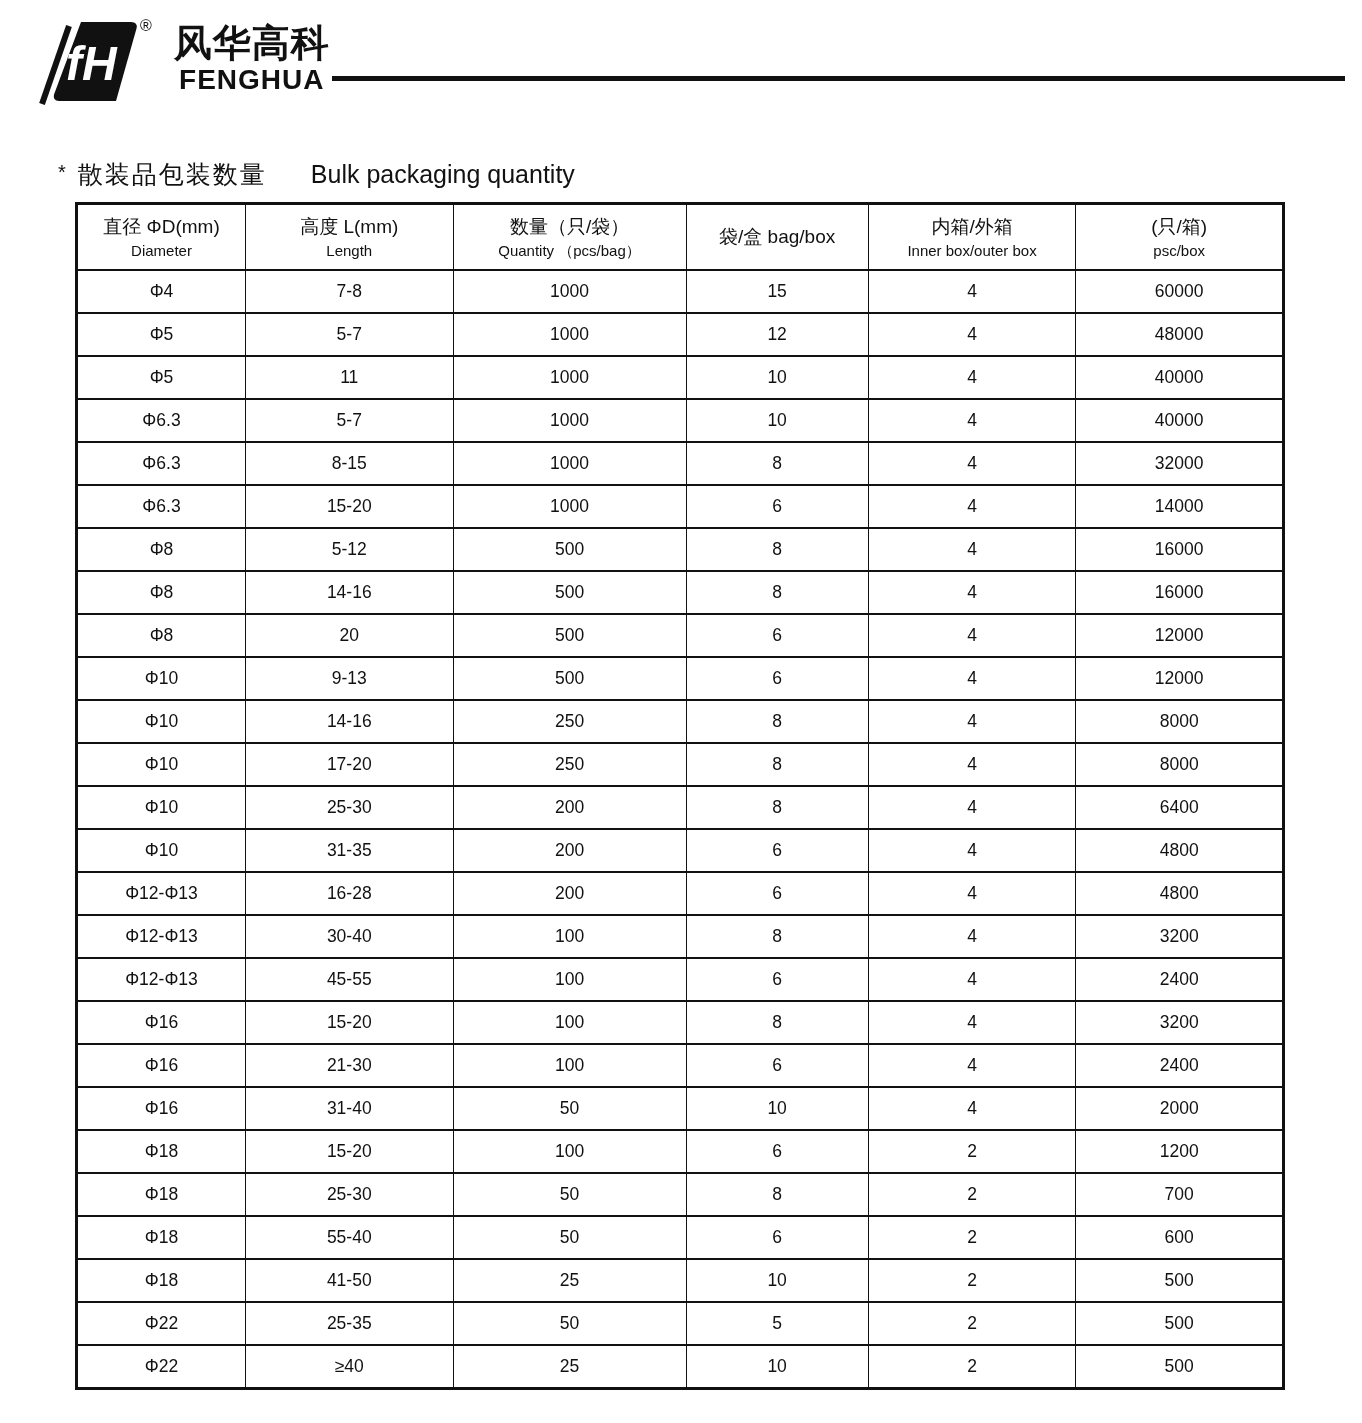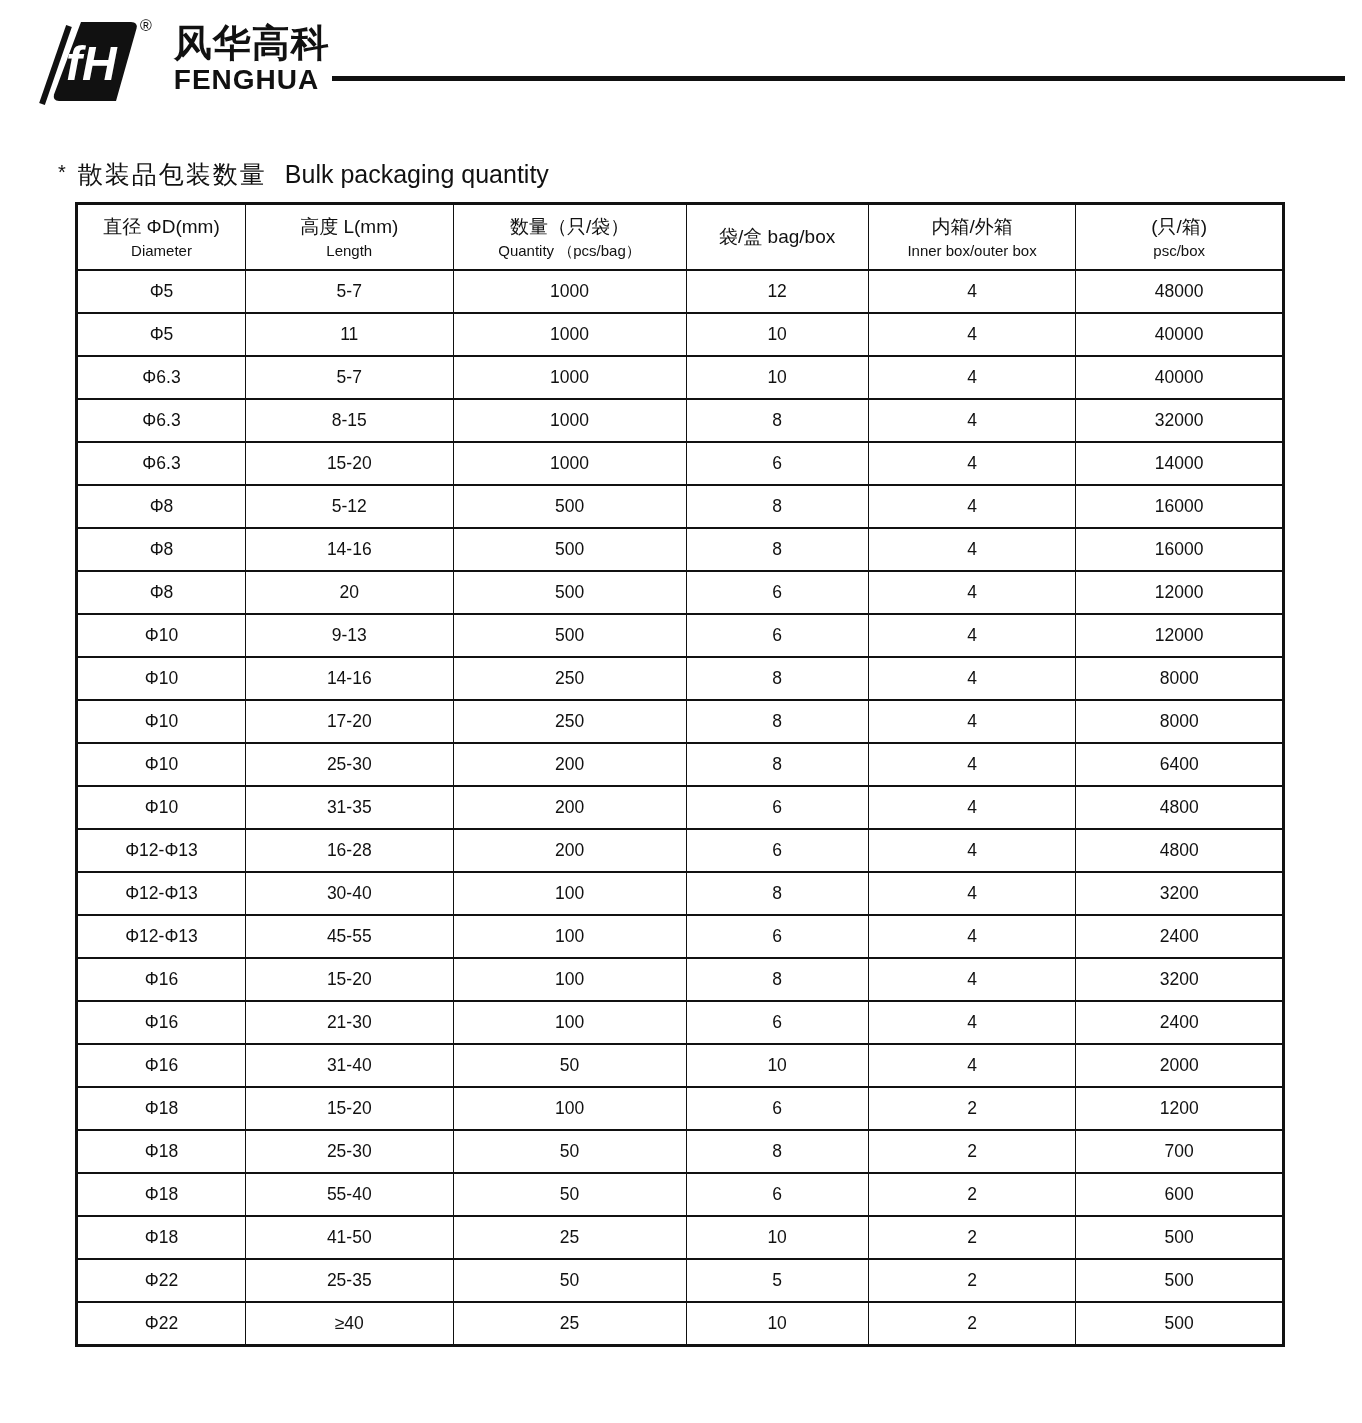"FENGHUA" .brand-en { text-align: none -> center }
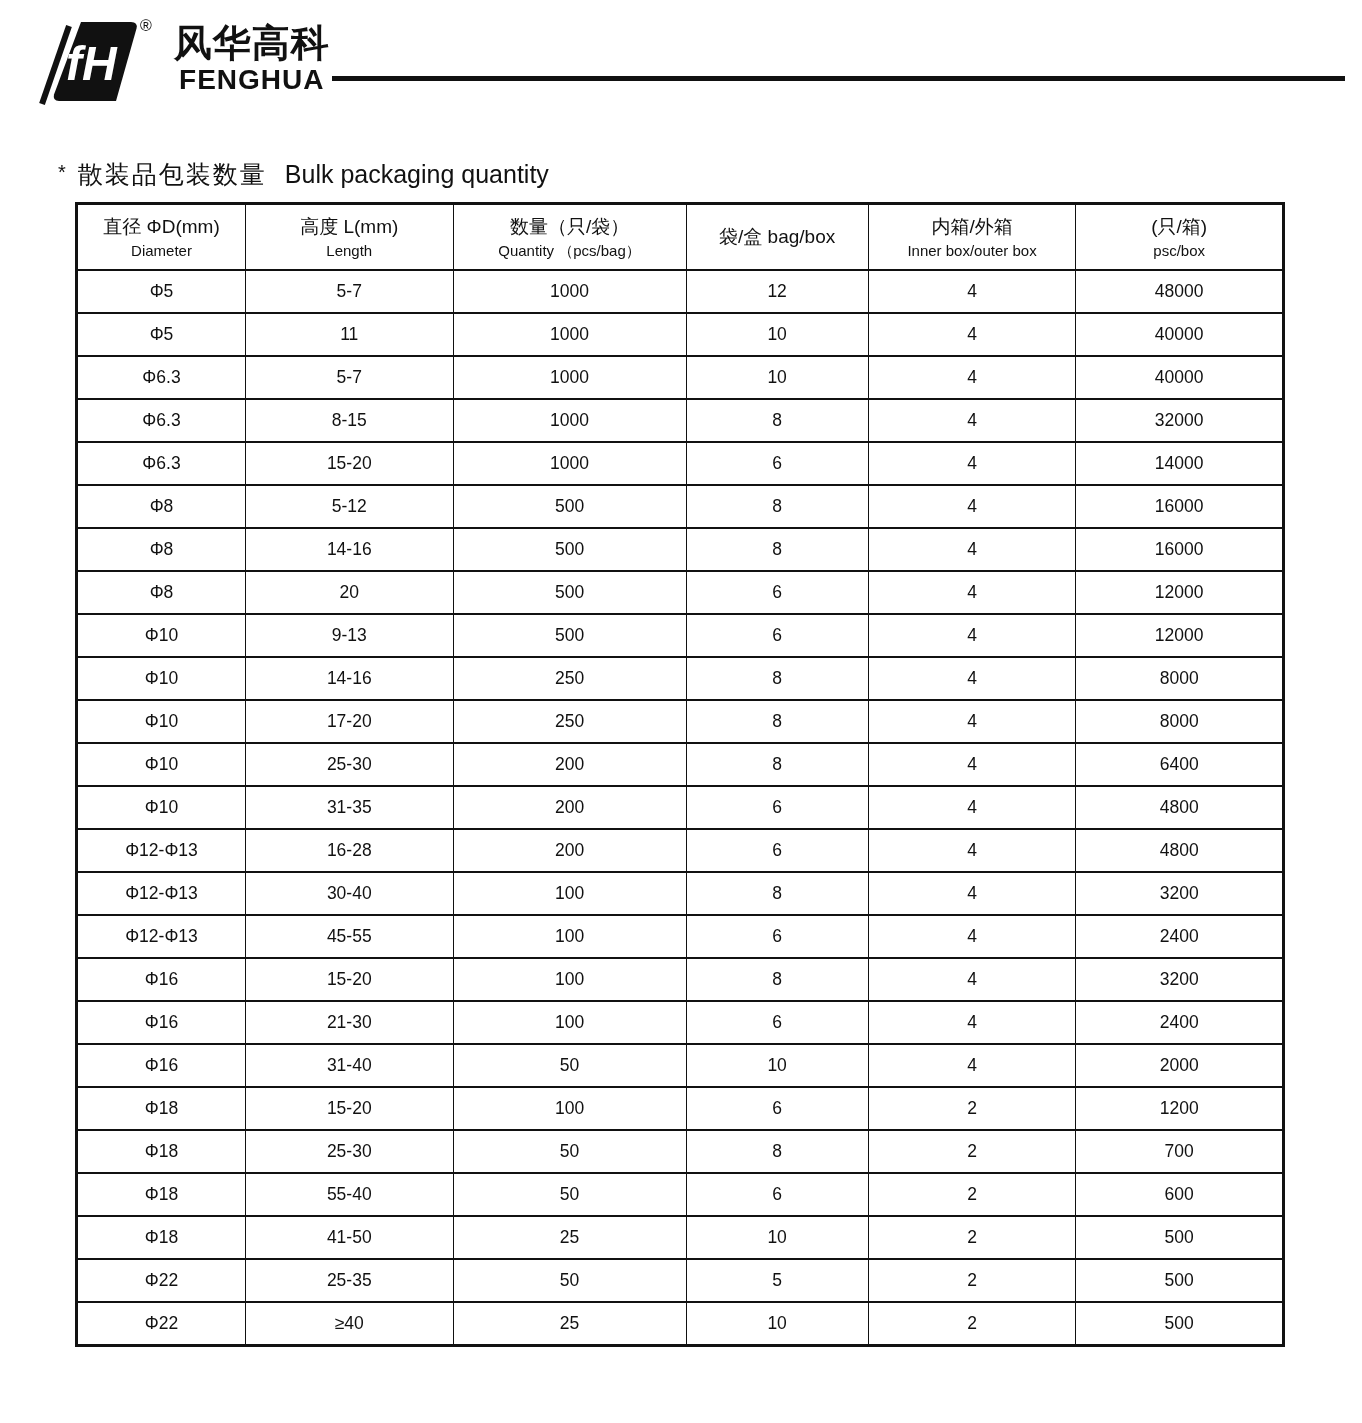"Bulk packaging quantity" .section .en { margin-left: 18px -> 44px }
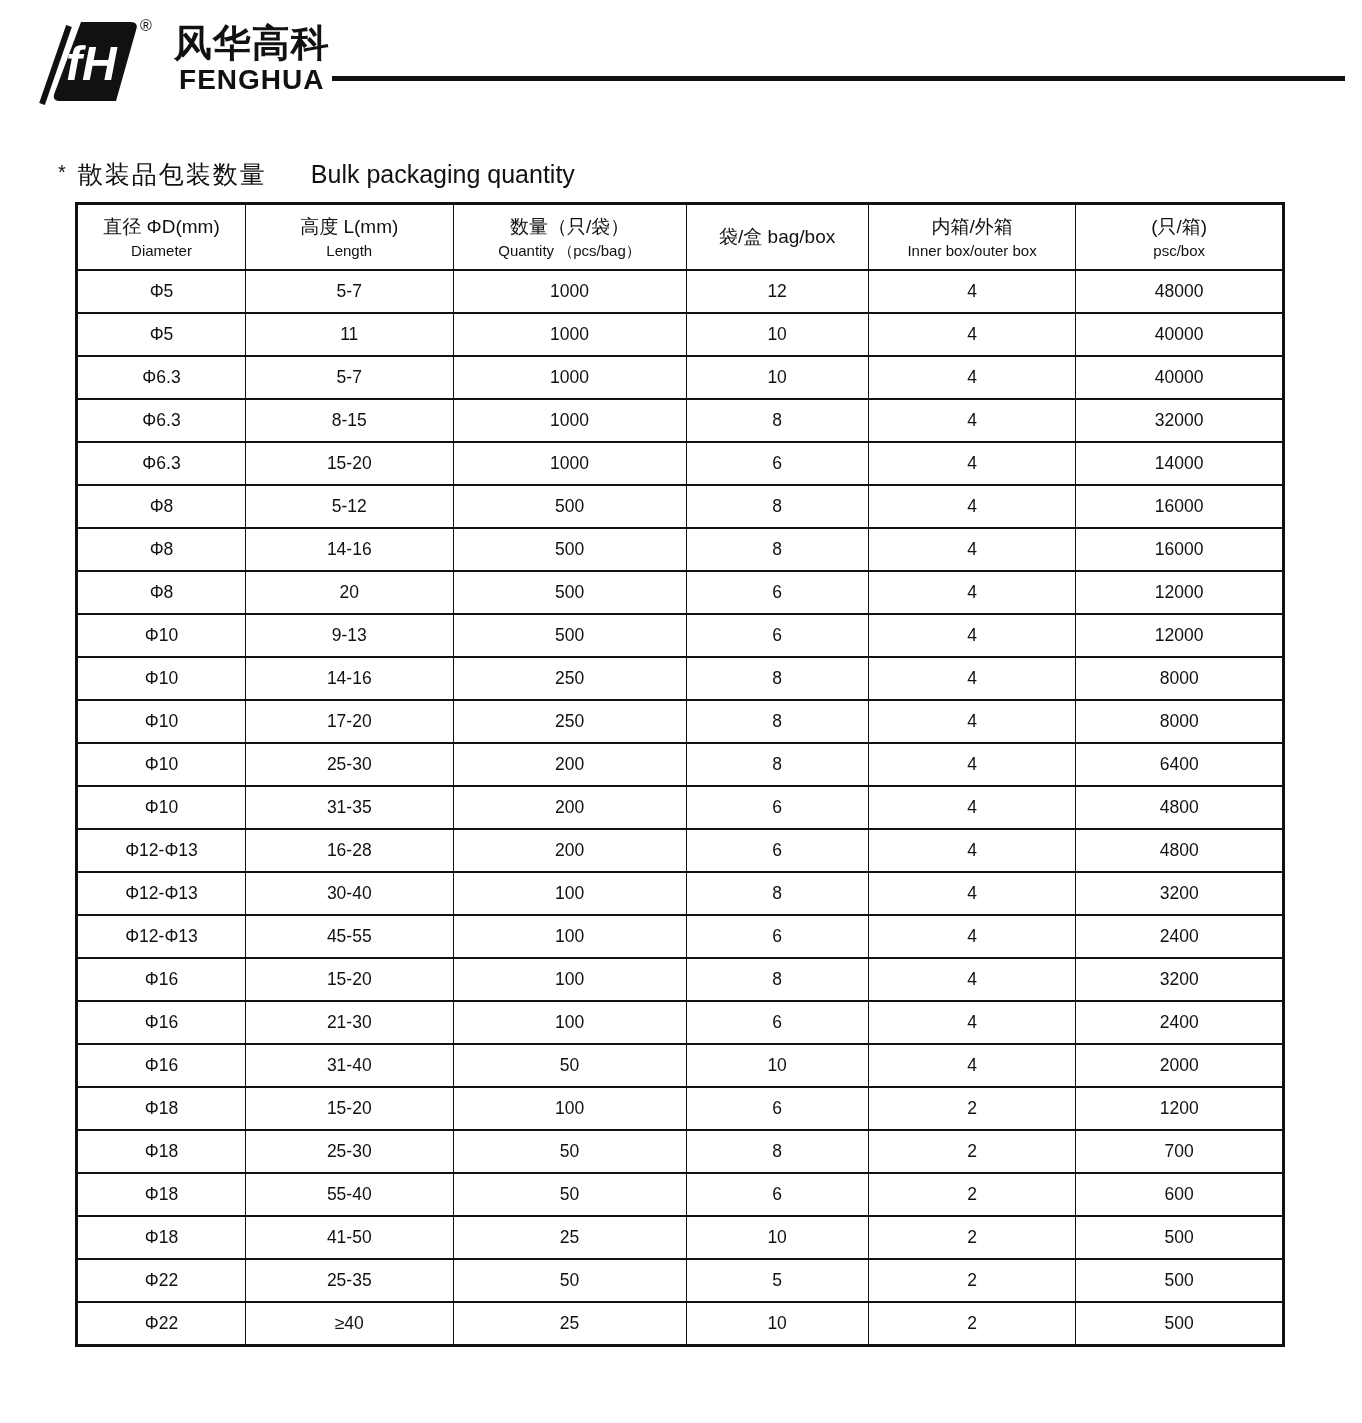"Φ4" tr { html: none -> <tr> <td>Φ4</td> <td>7-8</td> <td>1000</td> <td>15</td> <td>4</td> <td>60000</td> </tr> }
